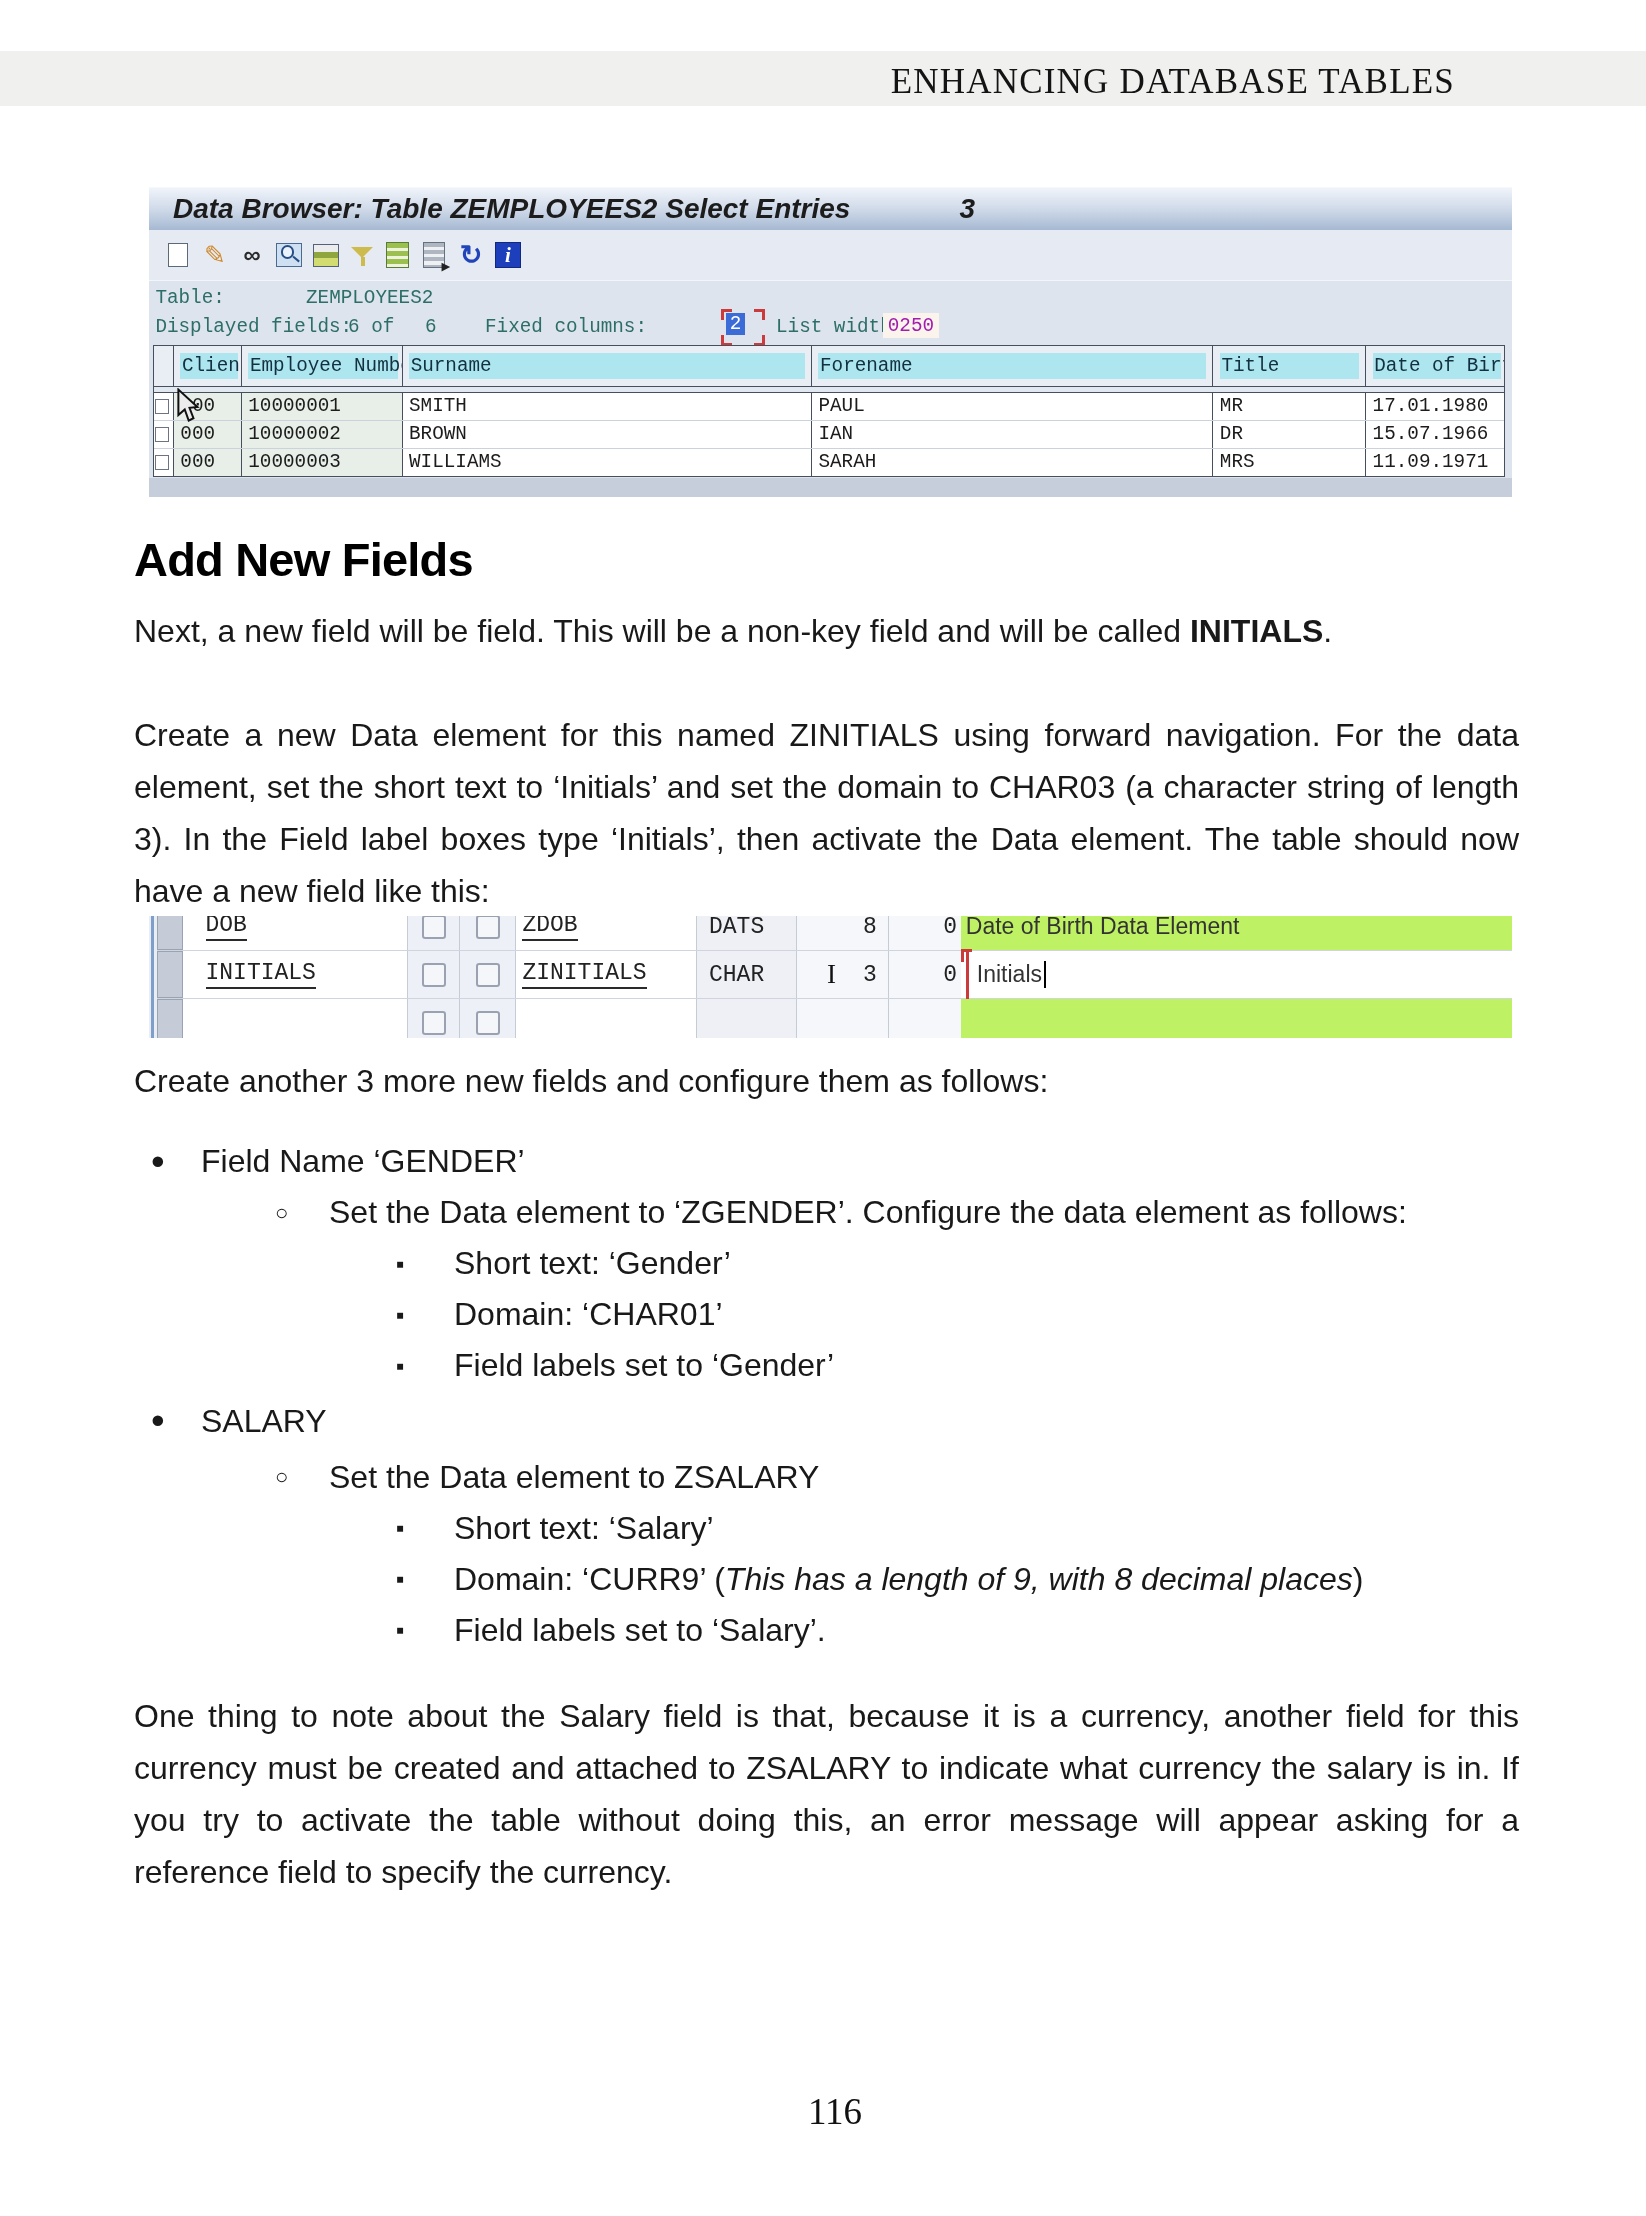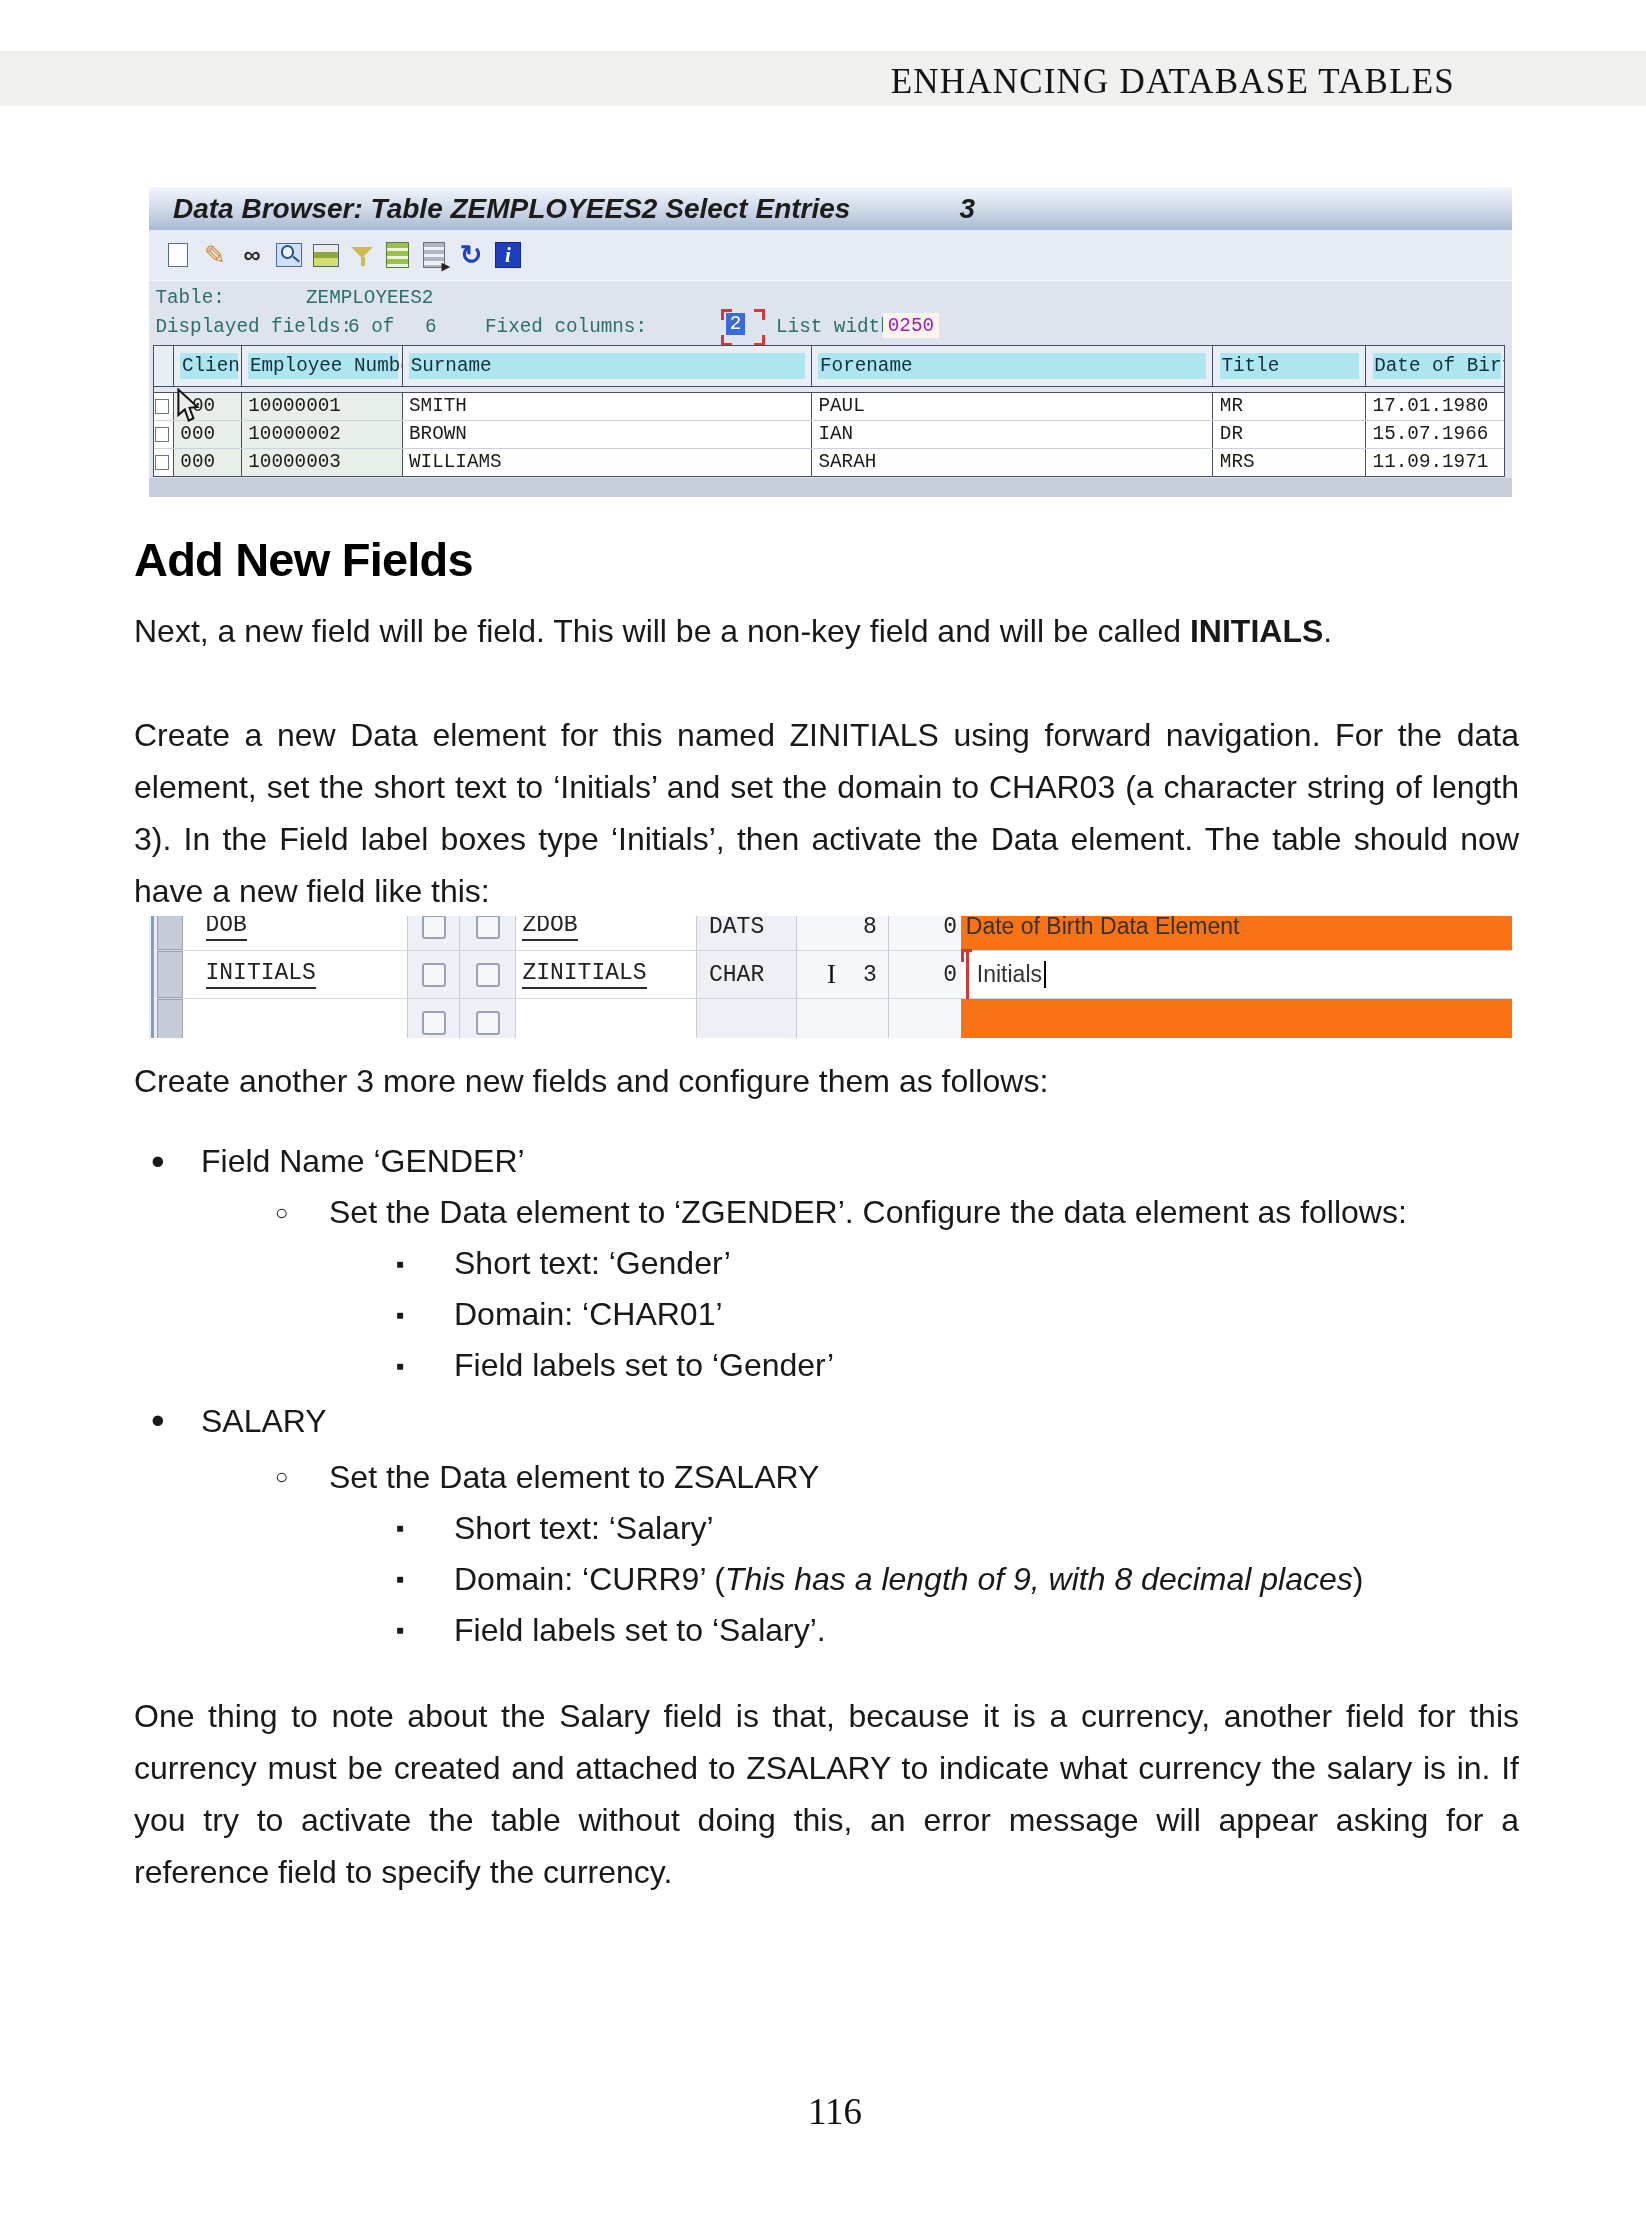"Date of Birth Data Element" .s2s { background: #f97316 -> #bef264 }
